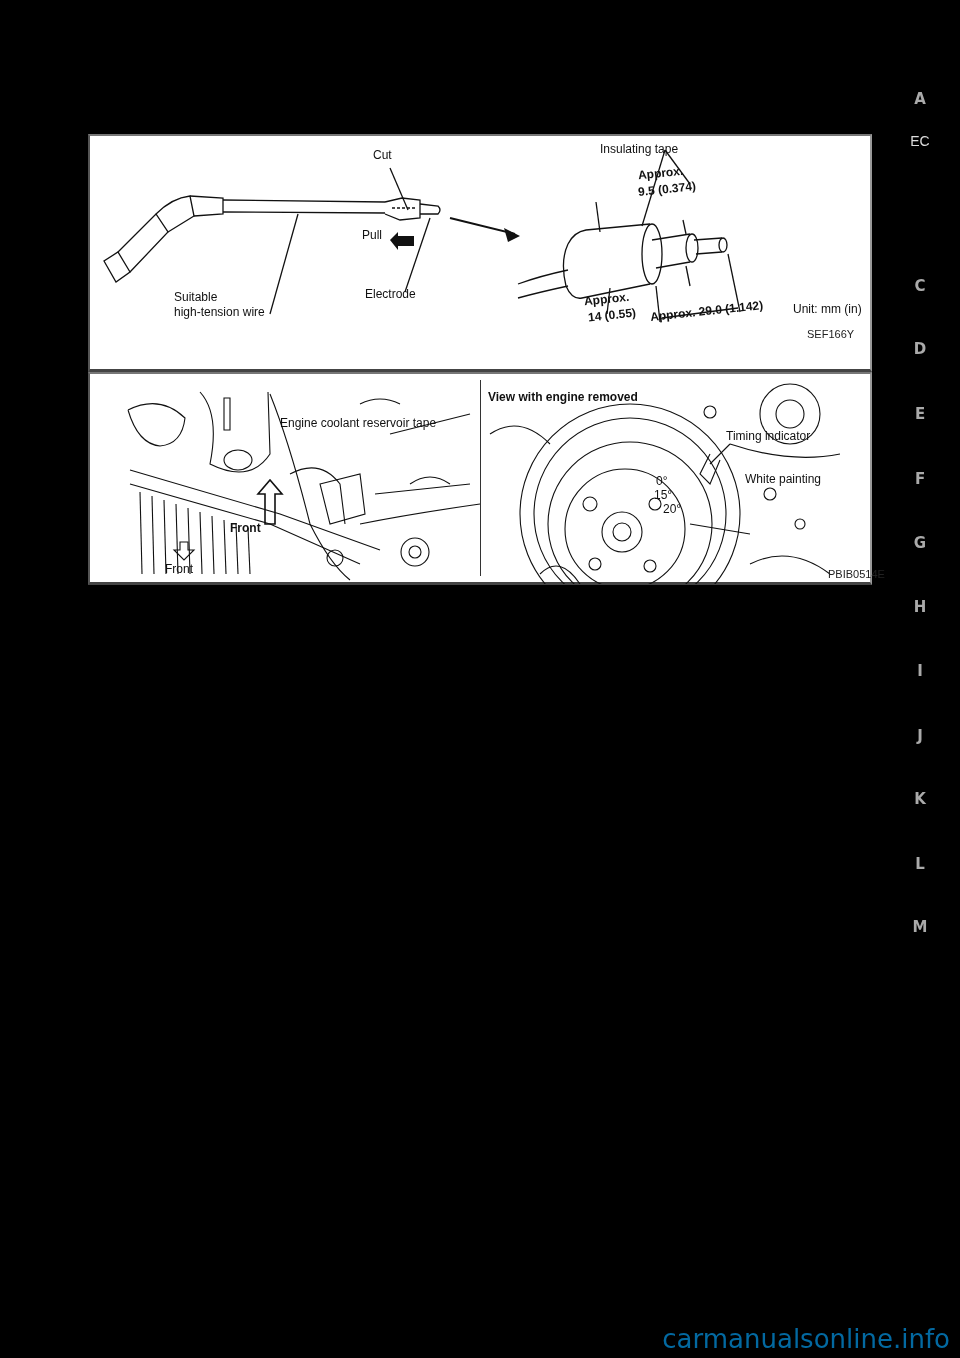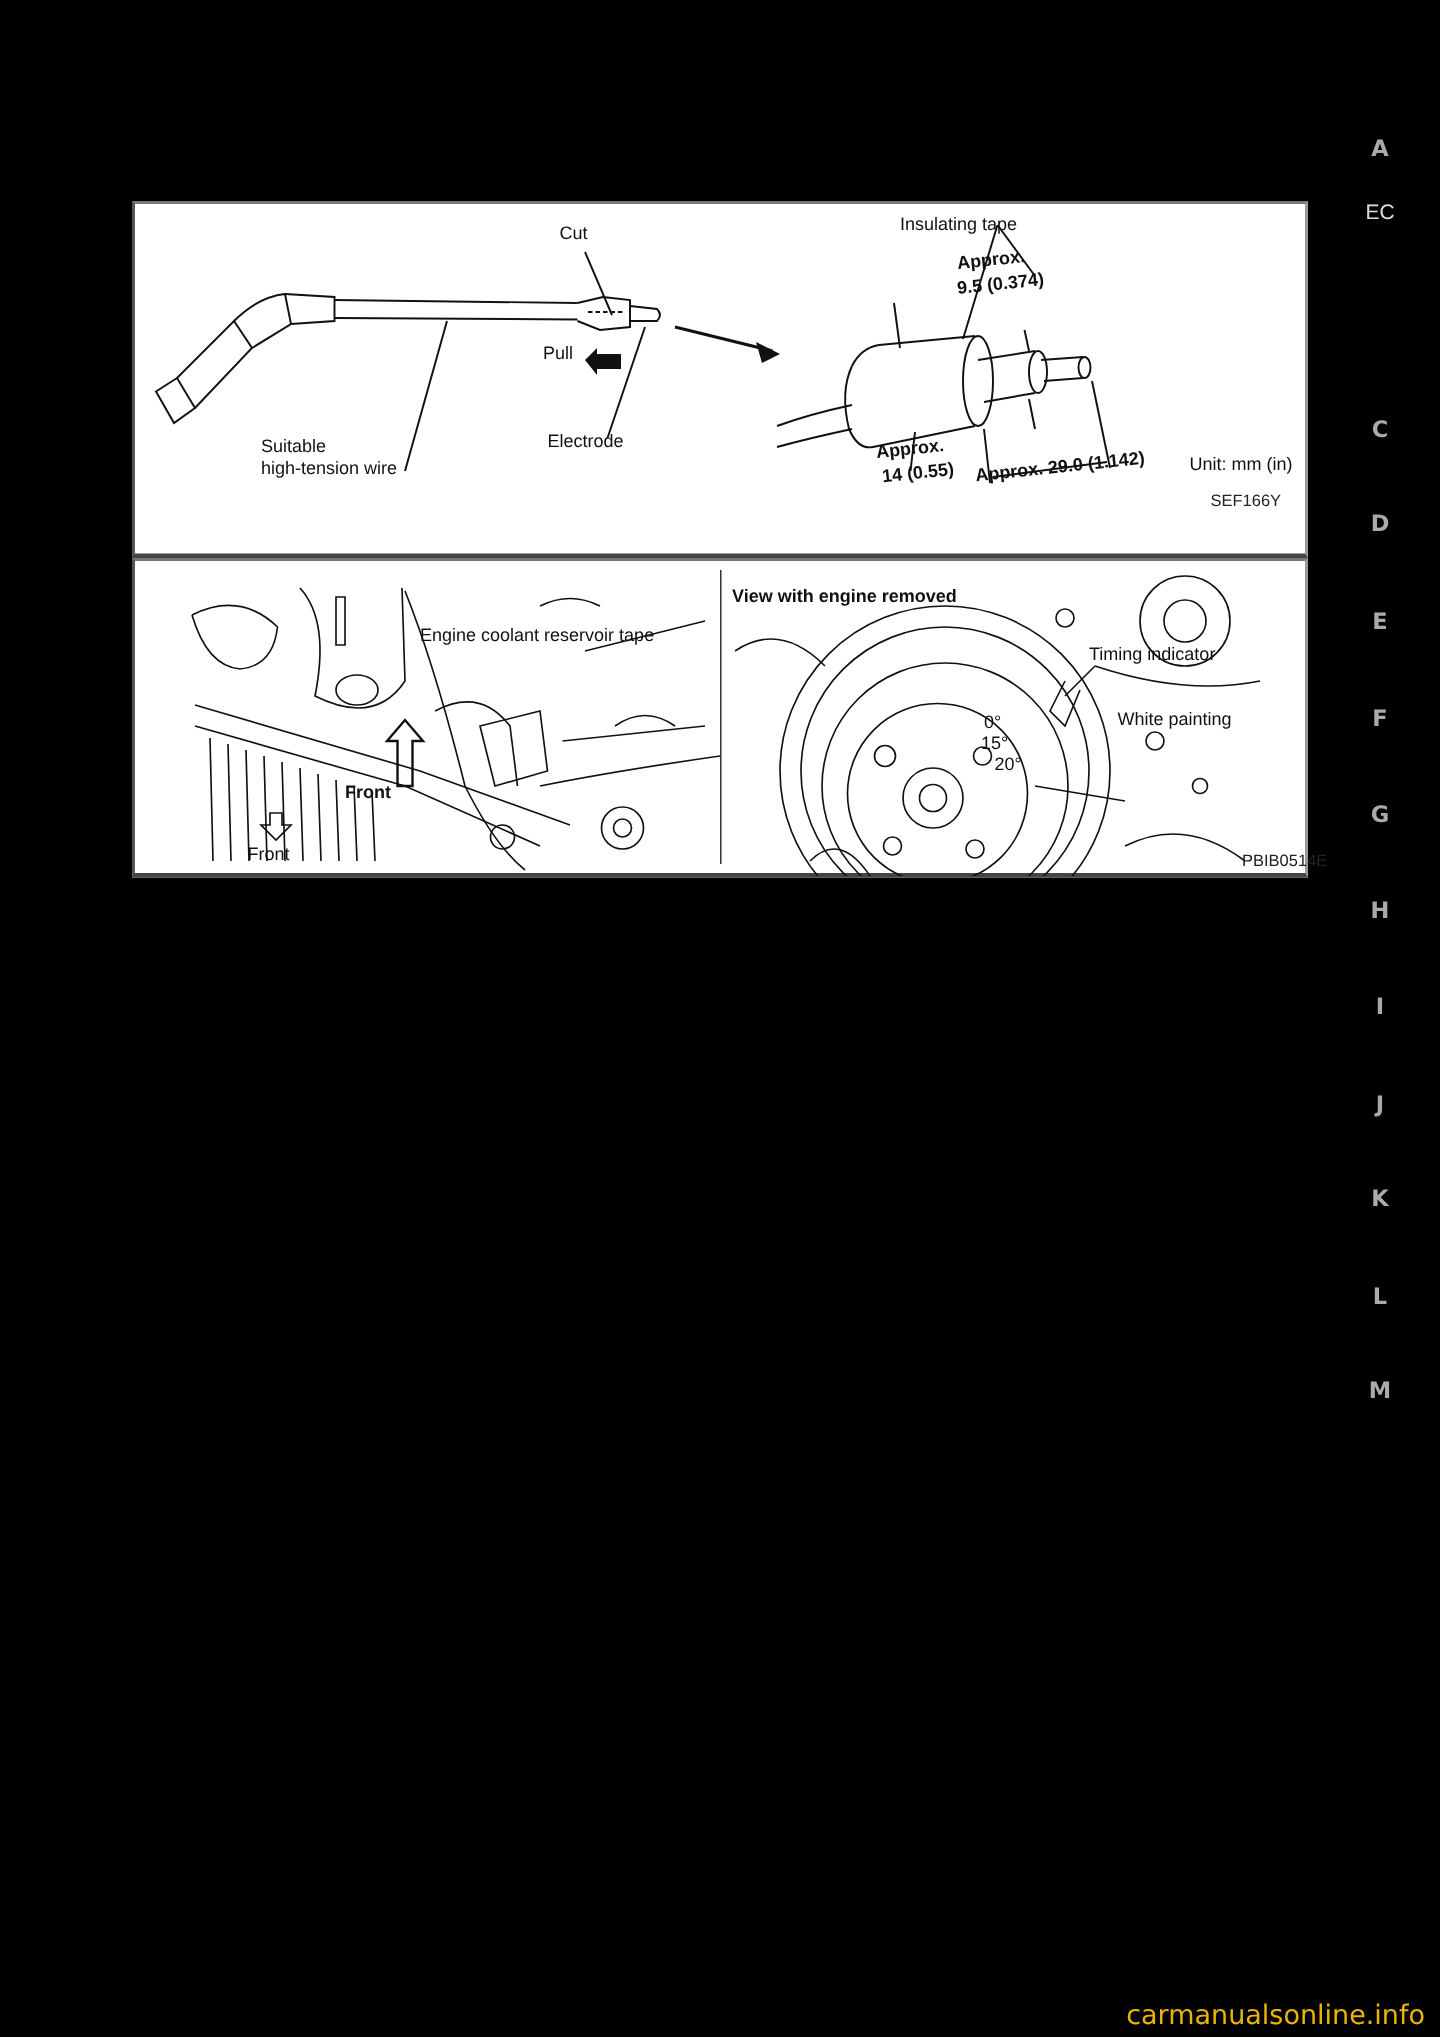"carmanualsonline.info" .wm { color: #eab308 -> #0369a1; font-size: 18px -> 26px }
